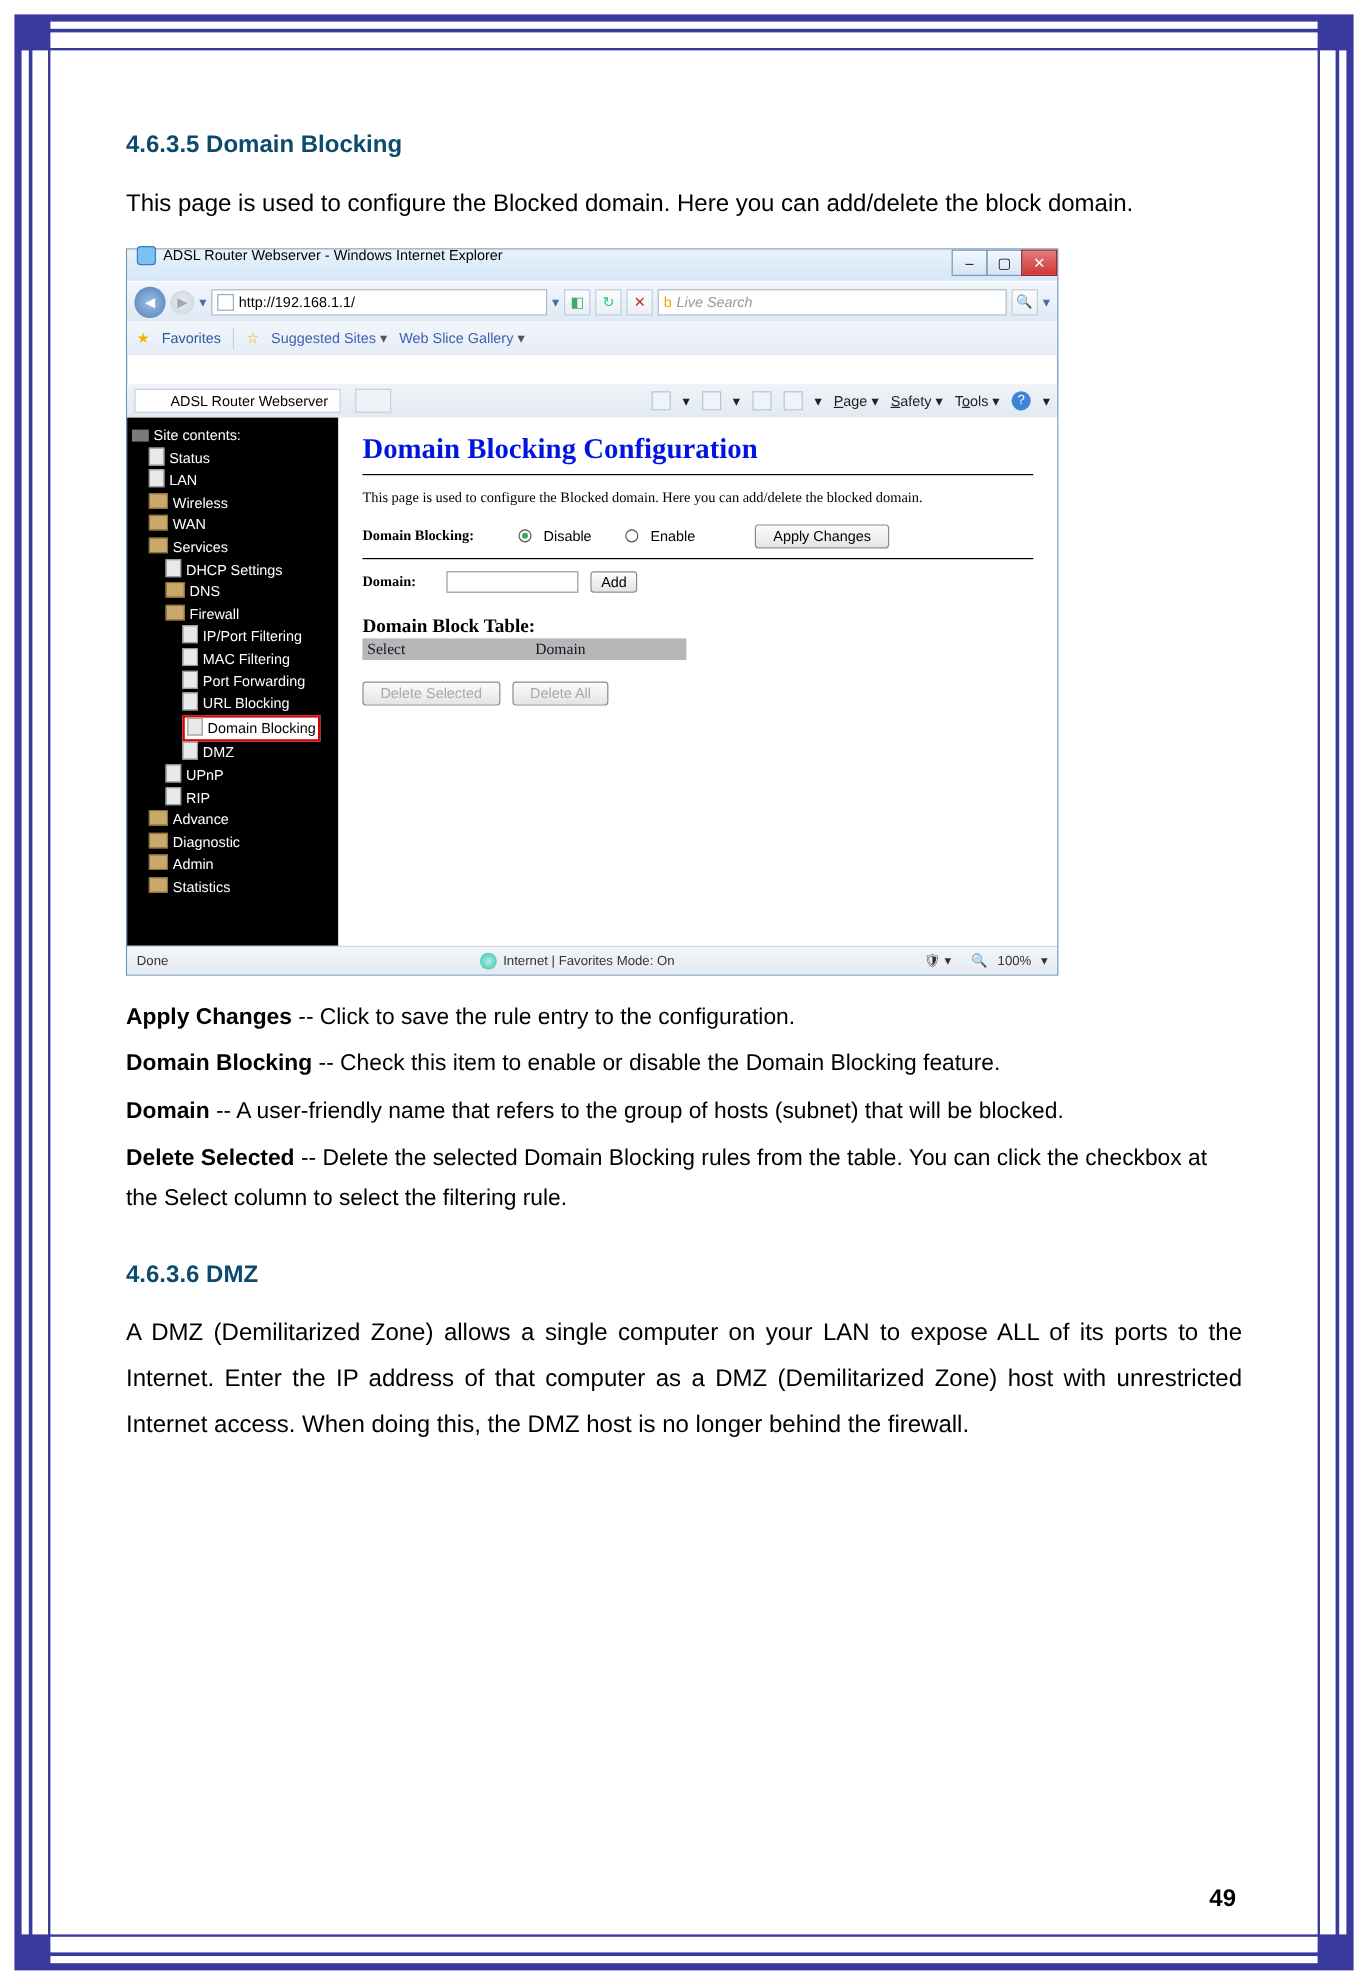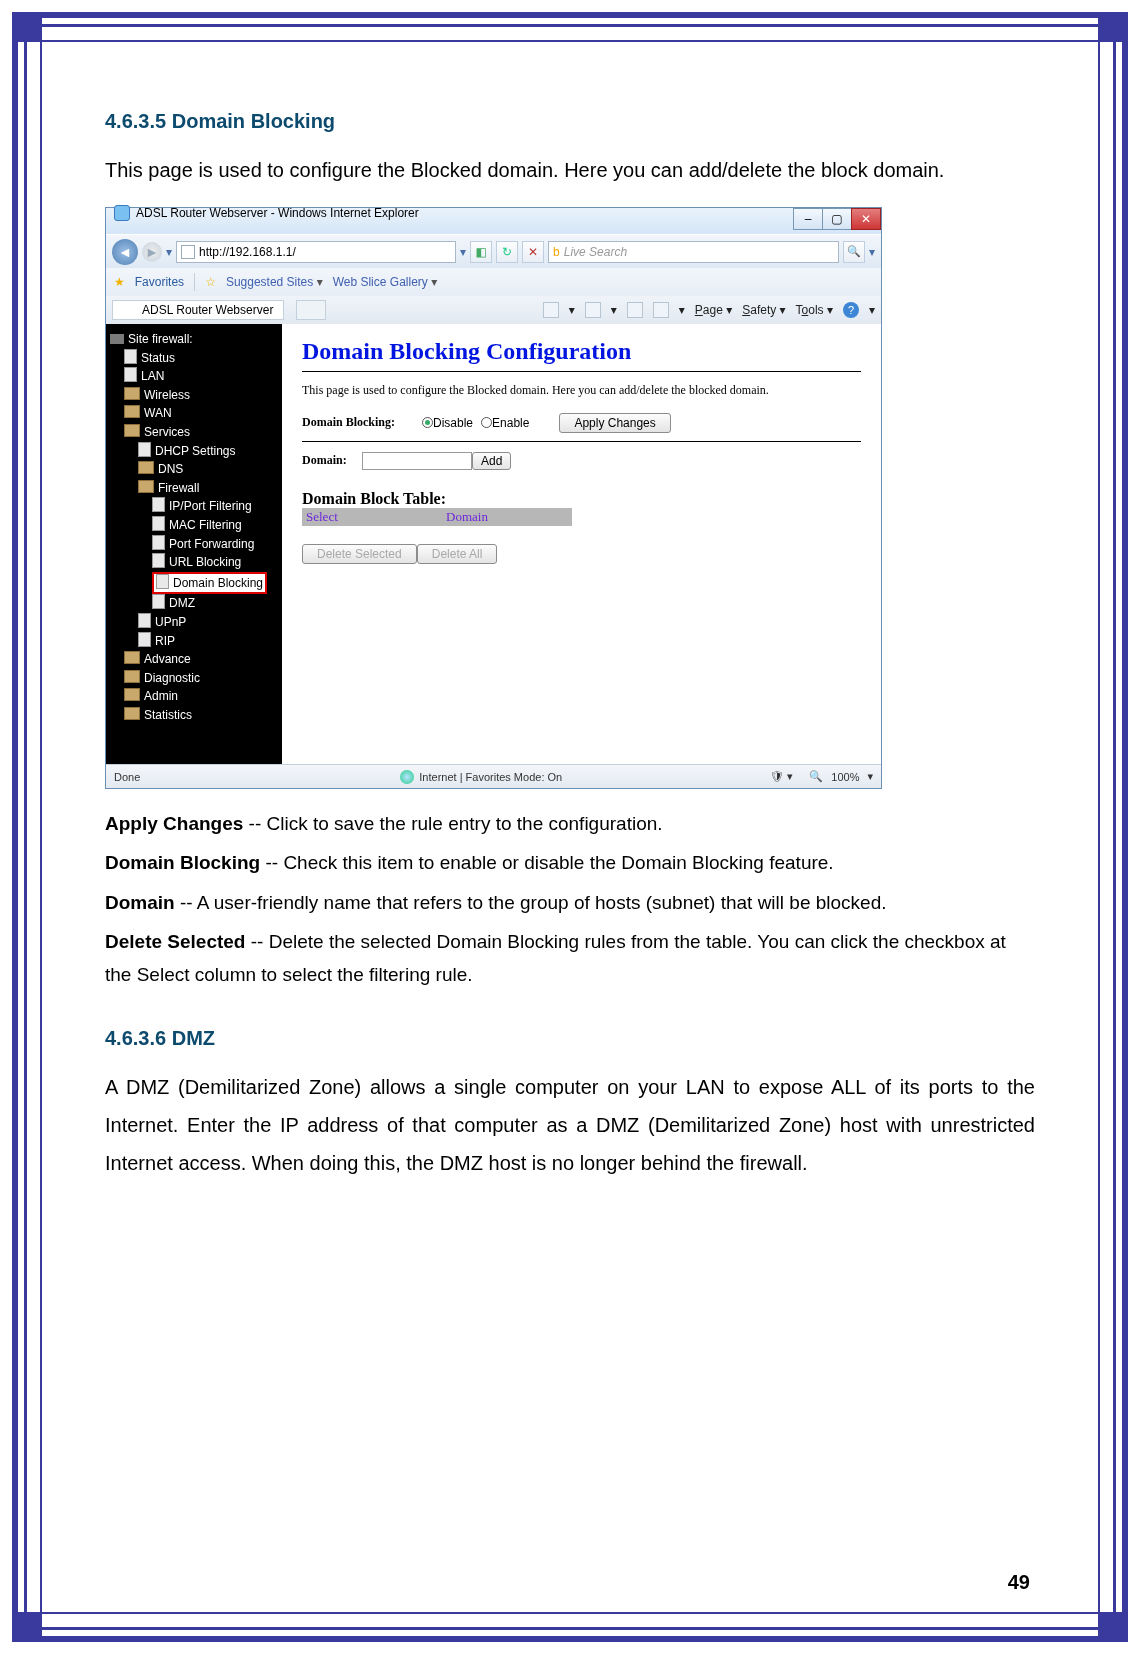"ADSL Router Webserver" .tabsrow { margin-top: none -> 24px }
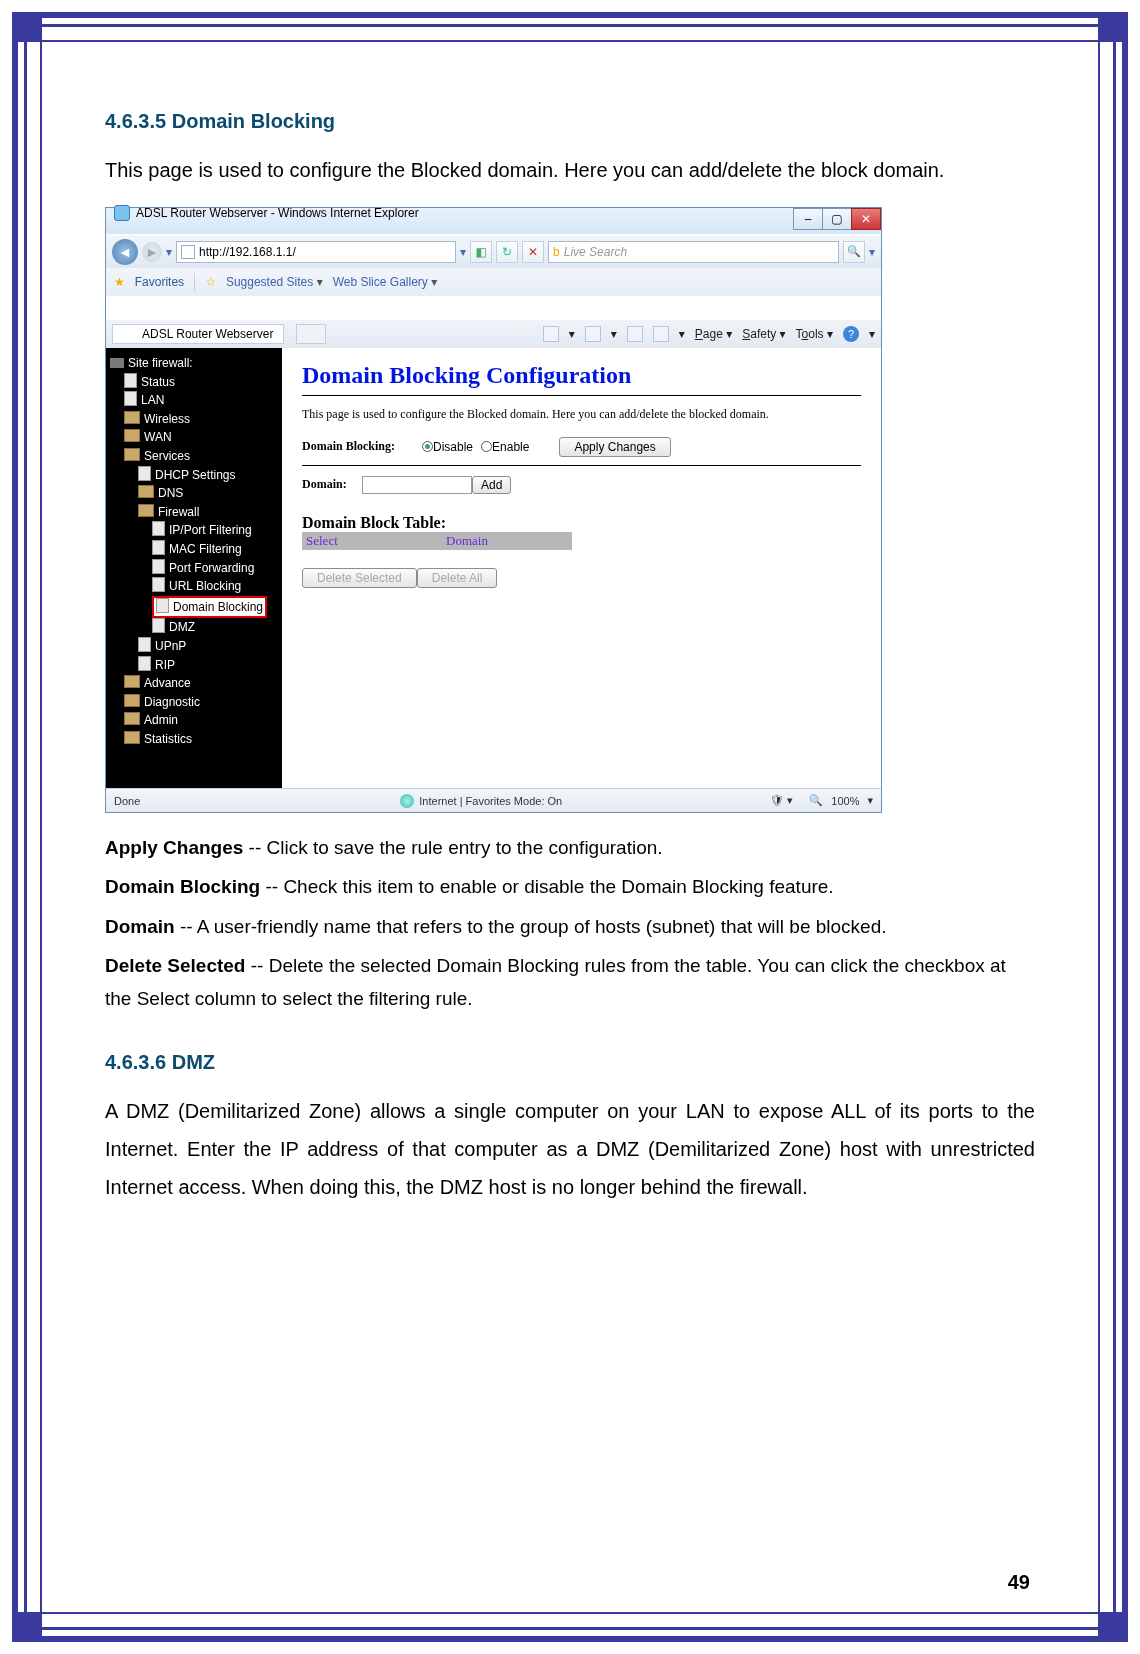"Site firewall:" span { text: firewall -> contents }
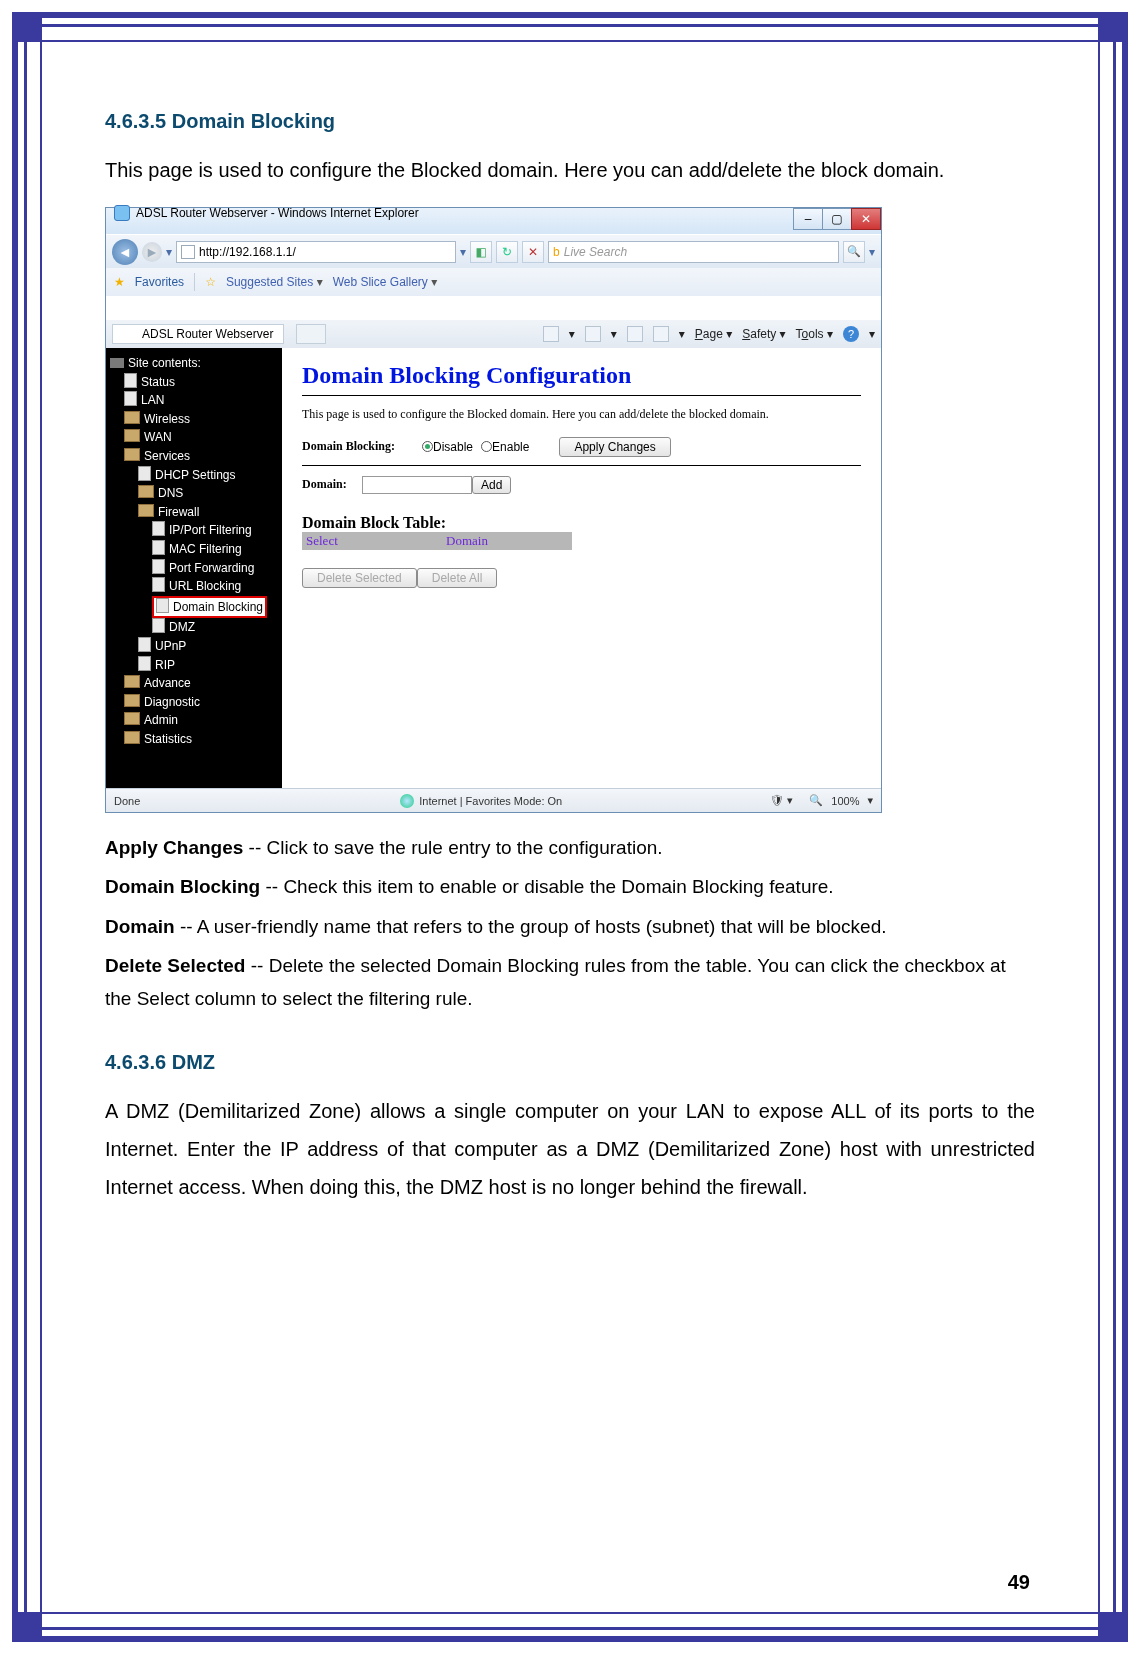"Domain Blocking:" .row { gap: 0 -> 10px }
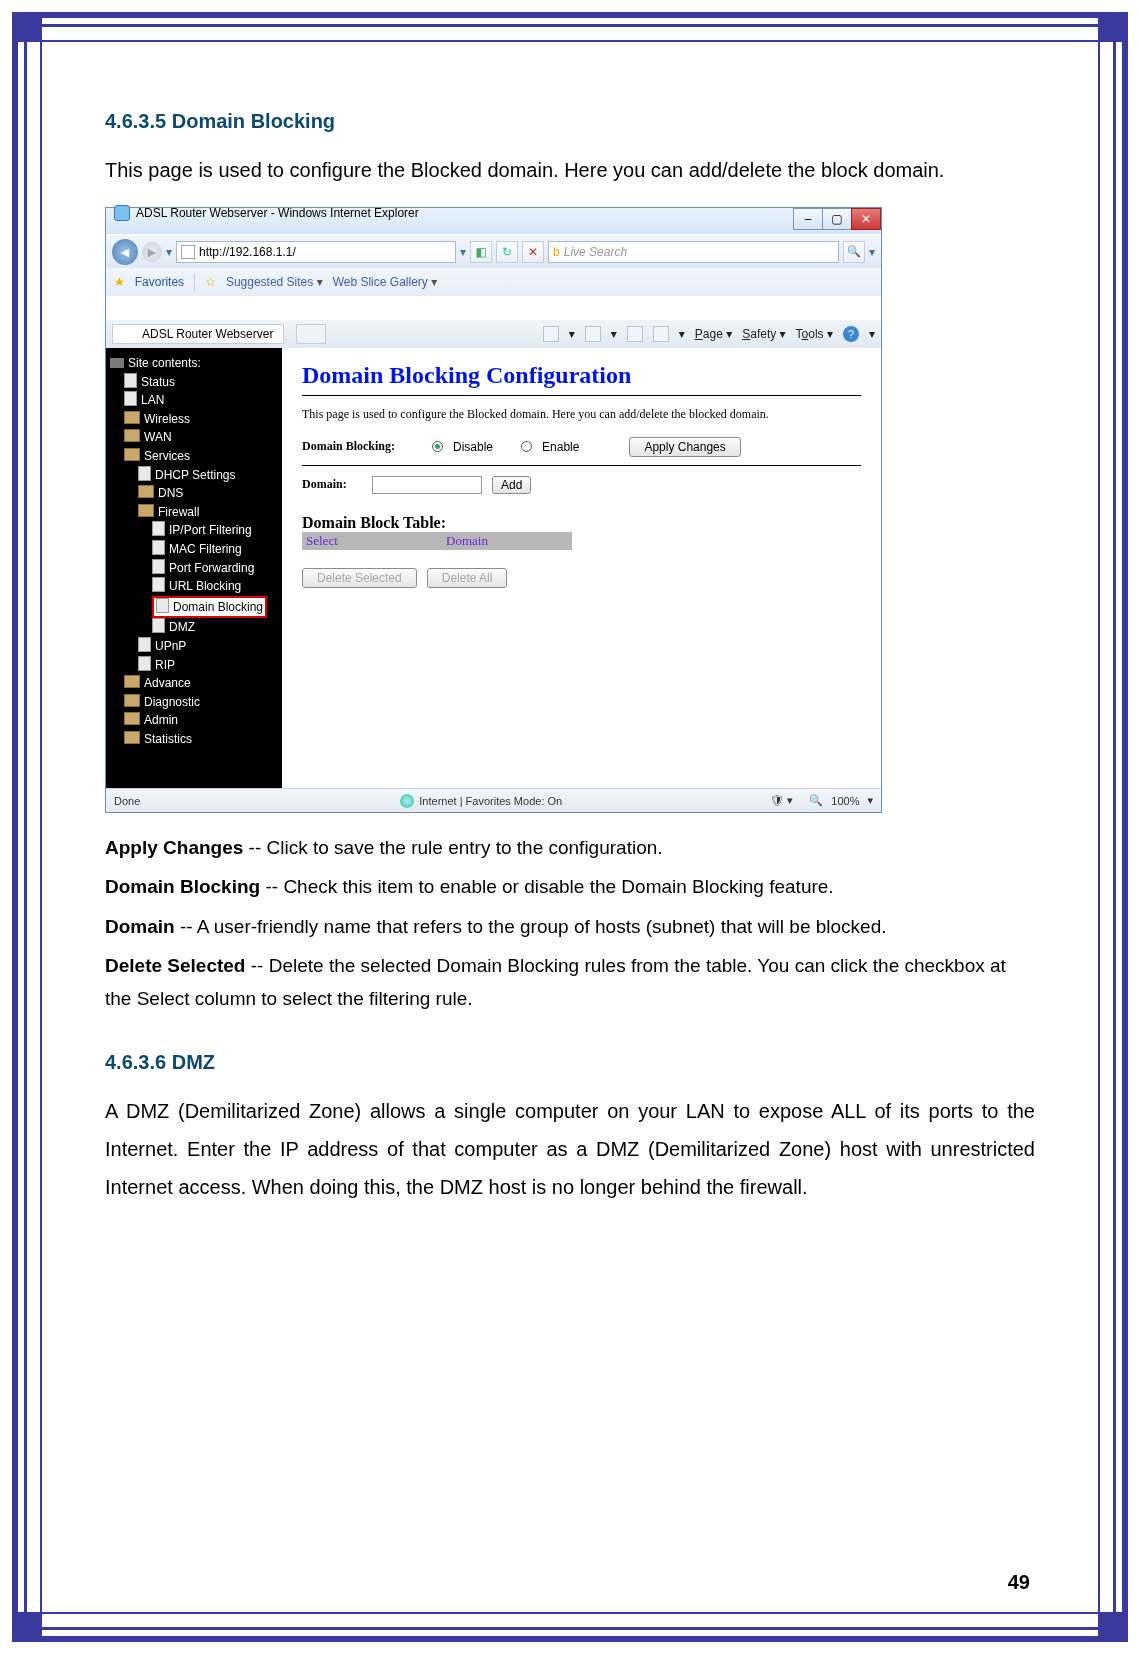"Select" .tbl-hdr { color: #6d28d9 -> #0f172a }
